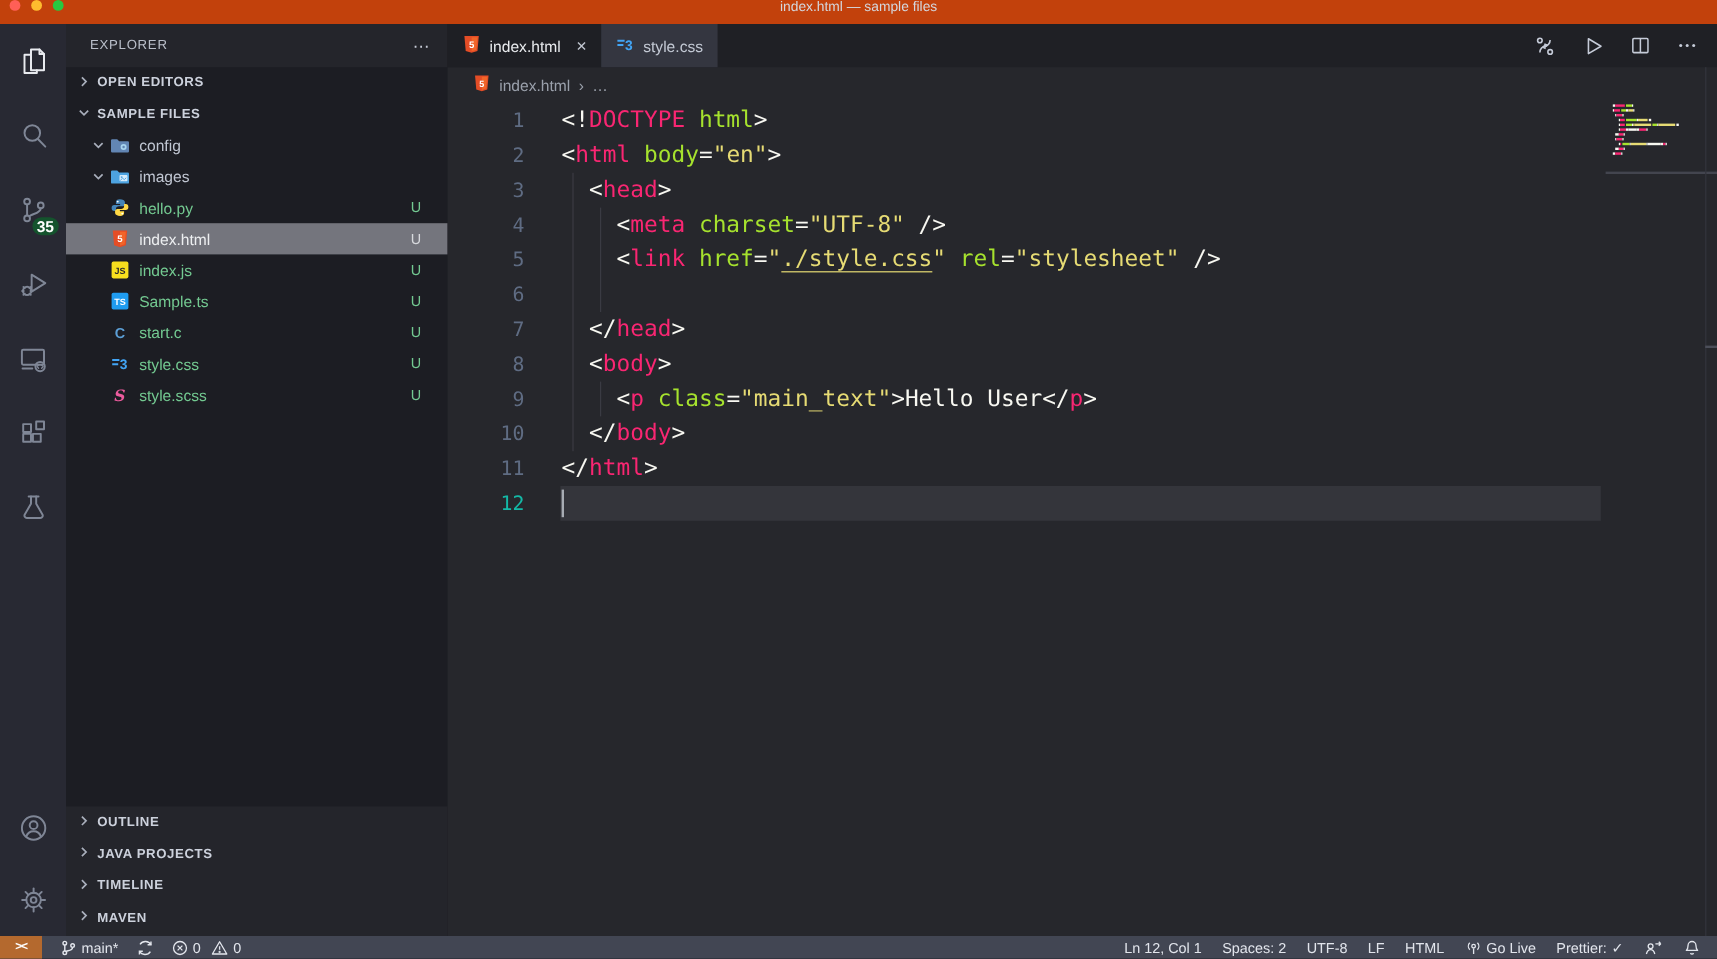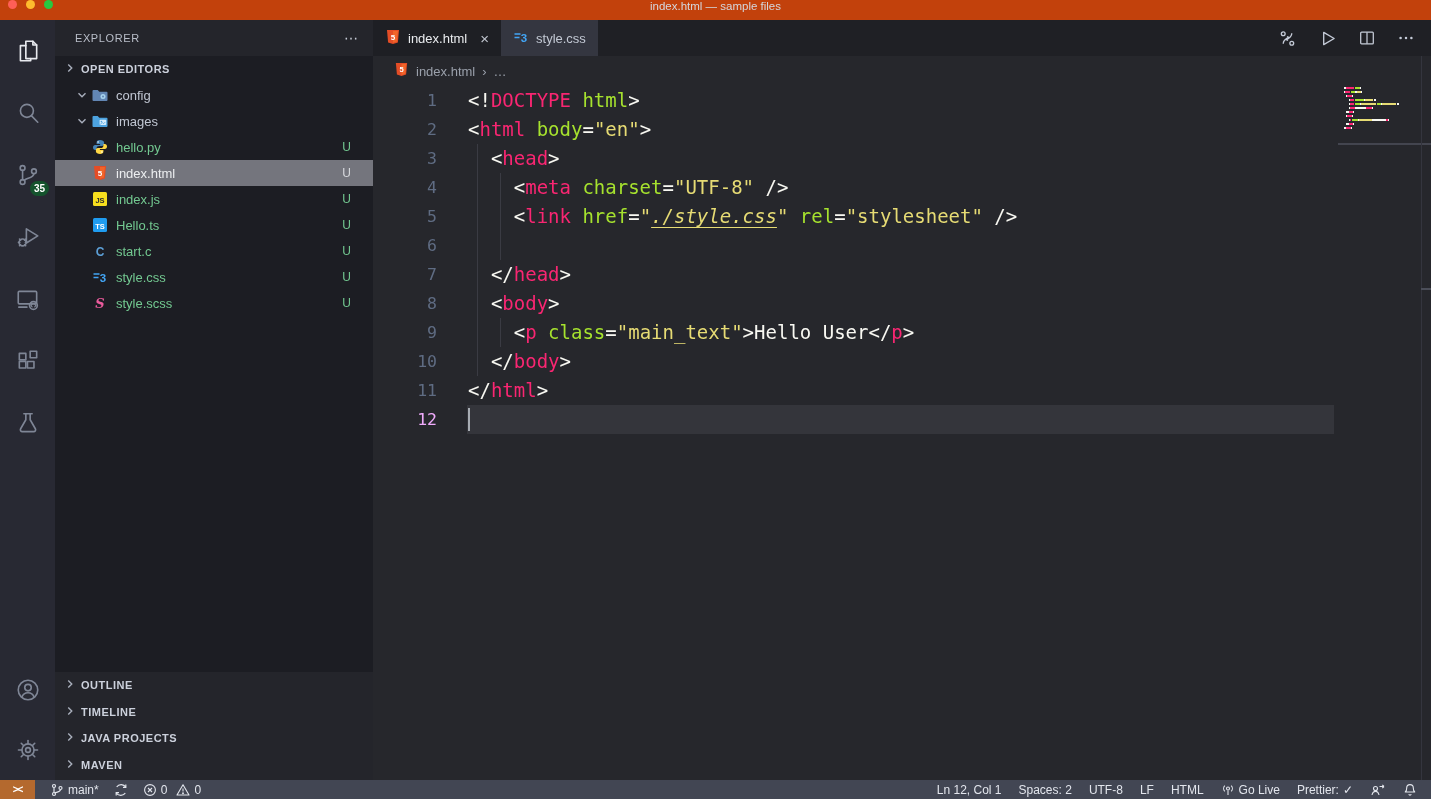"SAMPLE FILES" div.sec-head { html: none -> <div> <span><svg> <path></path> </svg></span> <span>SAMPLE FILES</span> </div> }
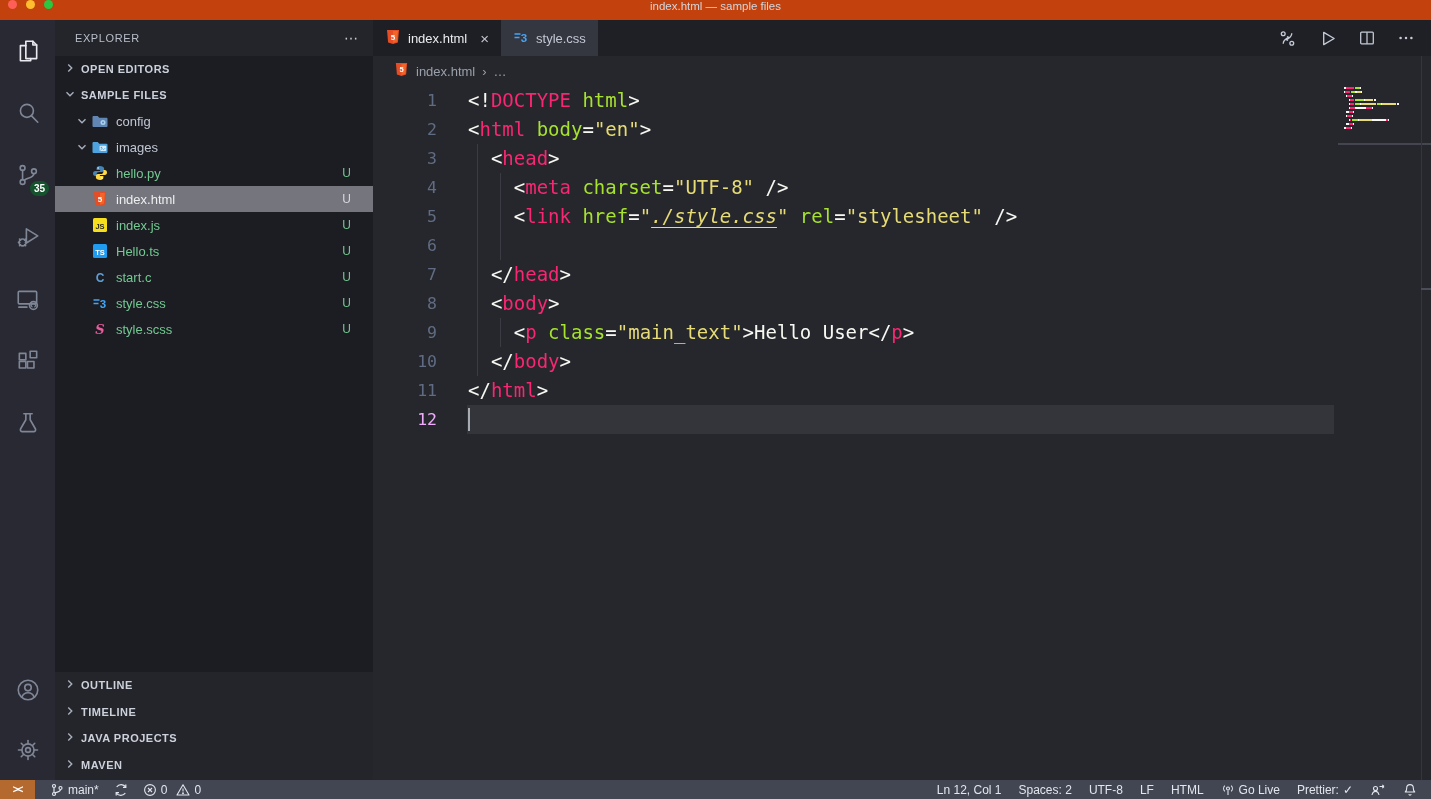"35" .ab-badge { font-size: 10px -> 13px }
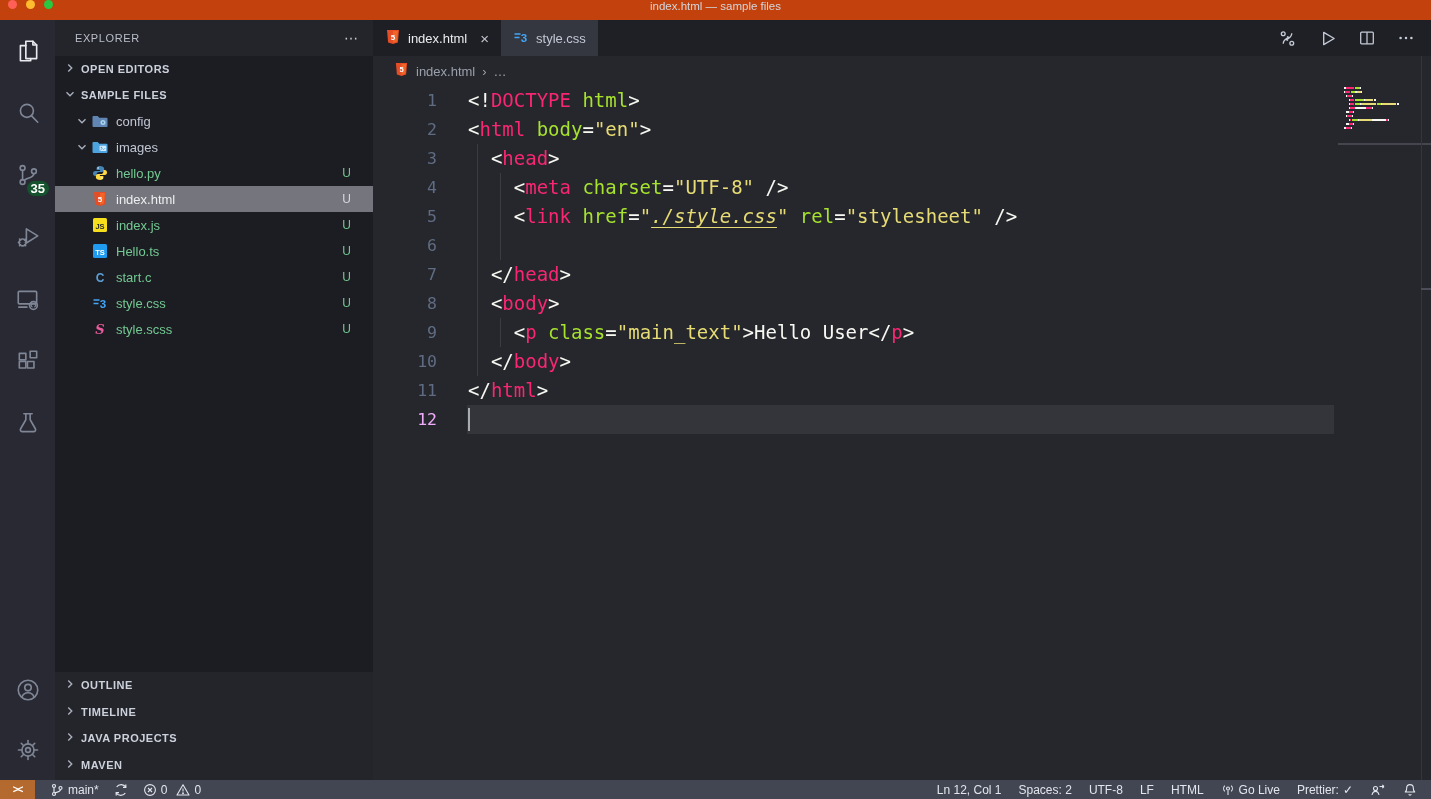"./style.css" .tok-u { font-style: italic -> none }
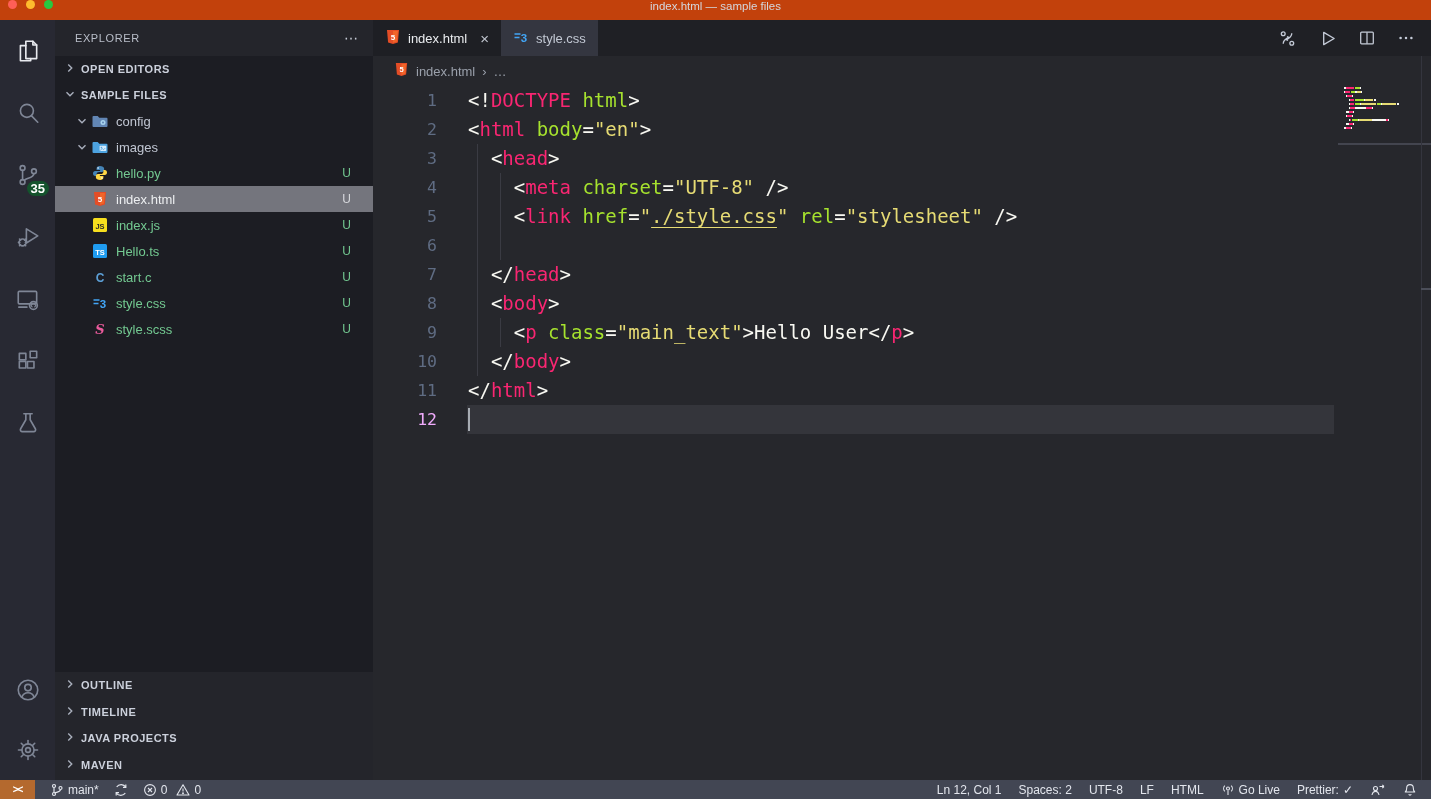"Hello.ts" span.flabel { text: Hello.ts -> Sample.ts }
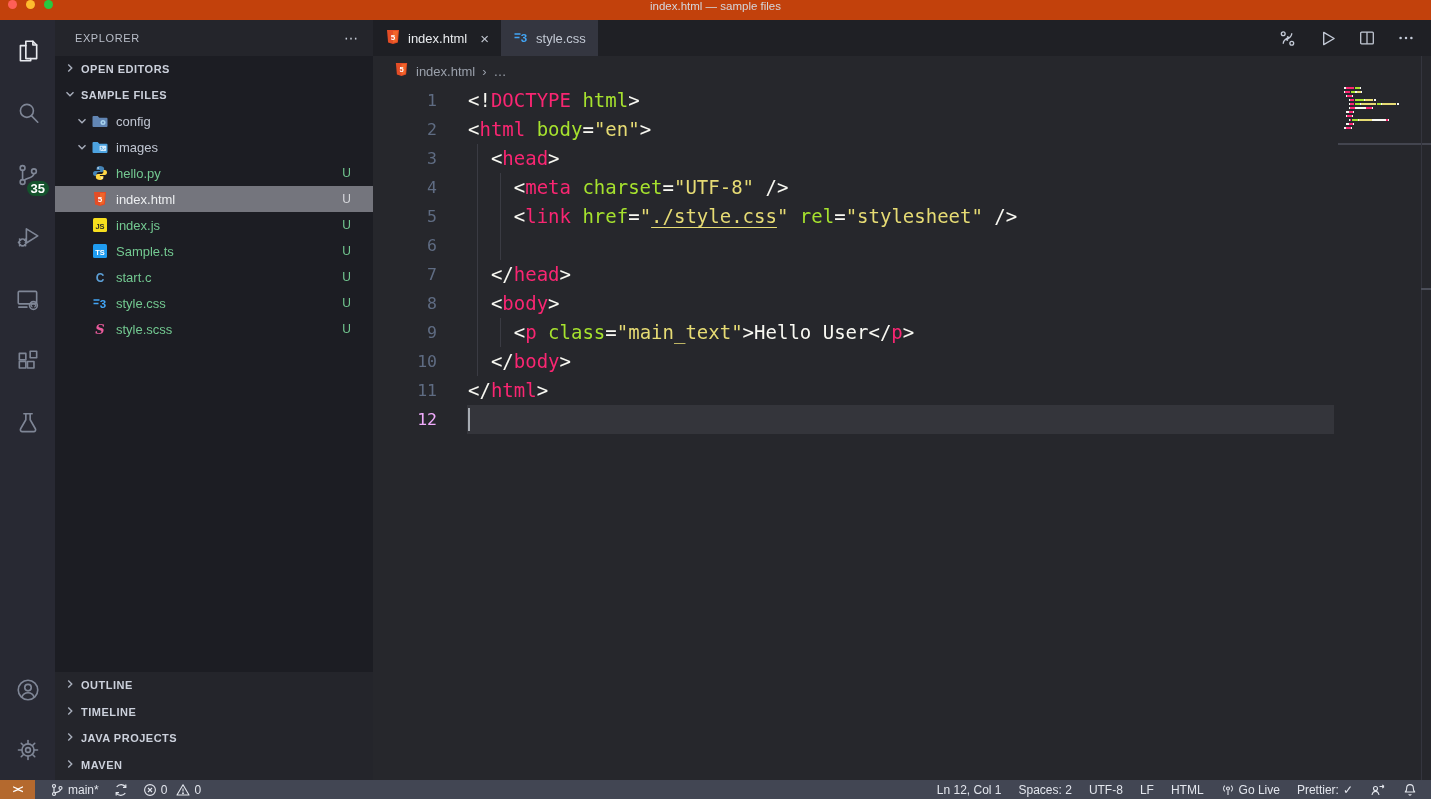"12" .cl.active .num { color: #f0abfc -> #14b8a6 }
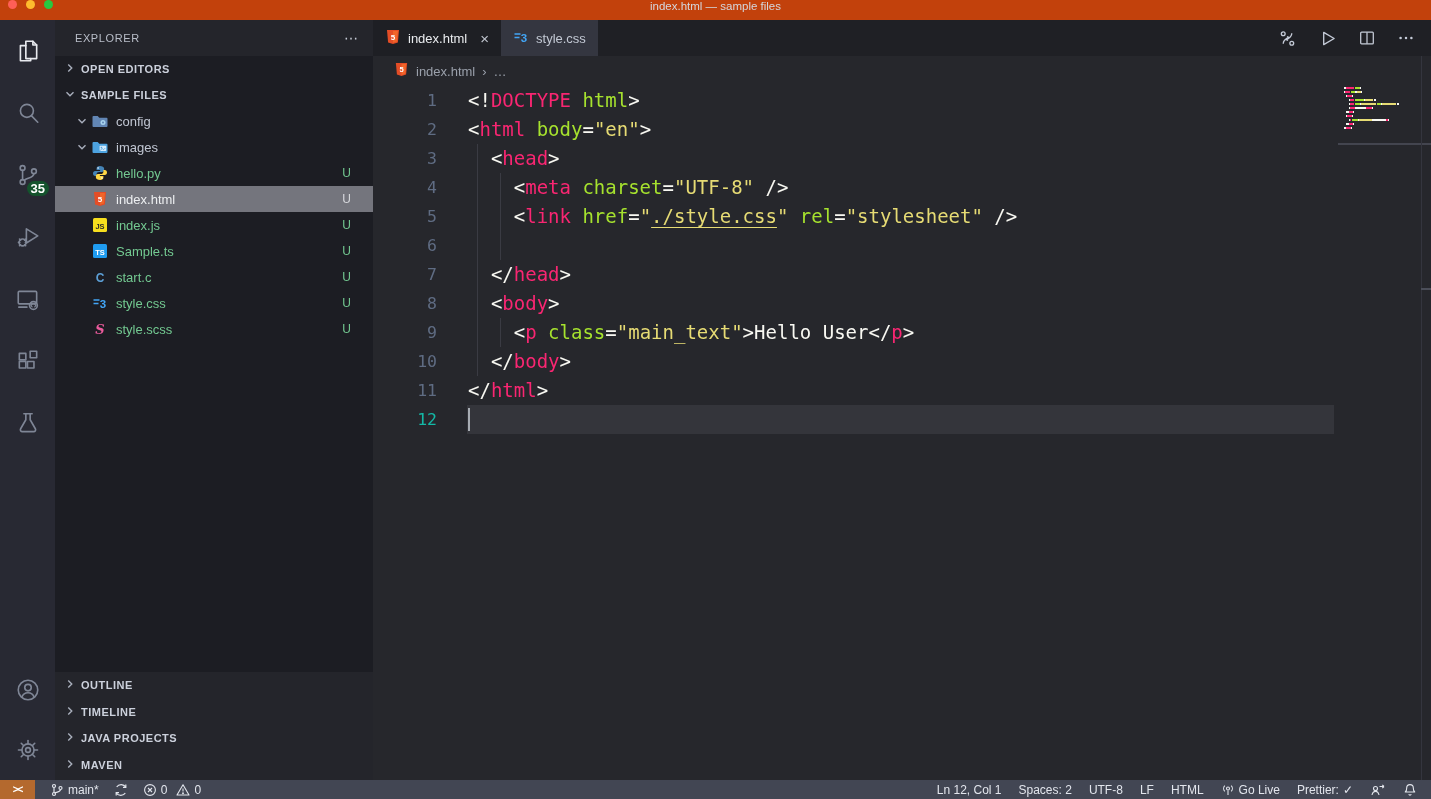"TIMELINE" div.sec-head { order: before "JAVA PROJECTS" -> after "JAVA PROJECTS" }
